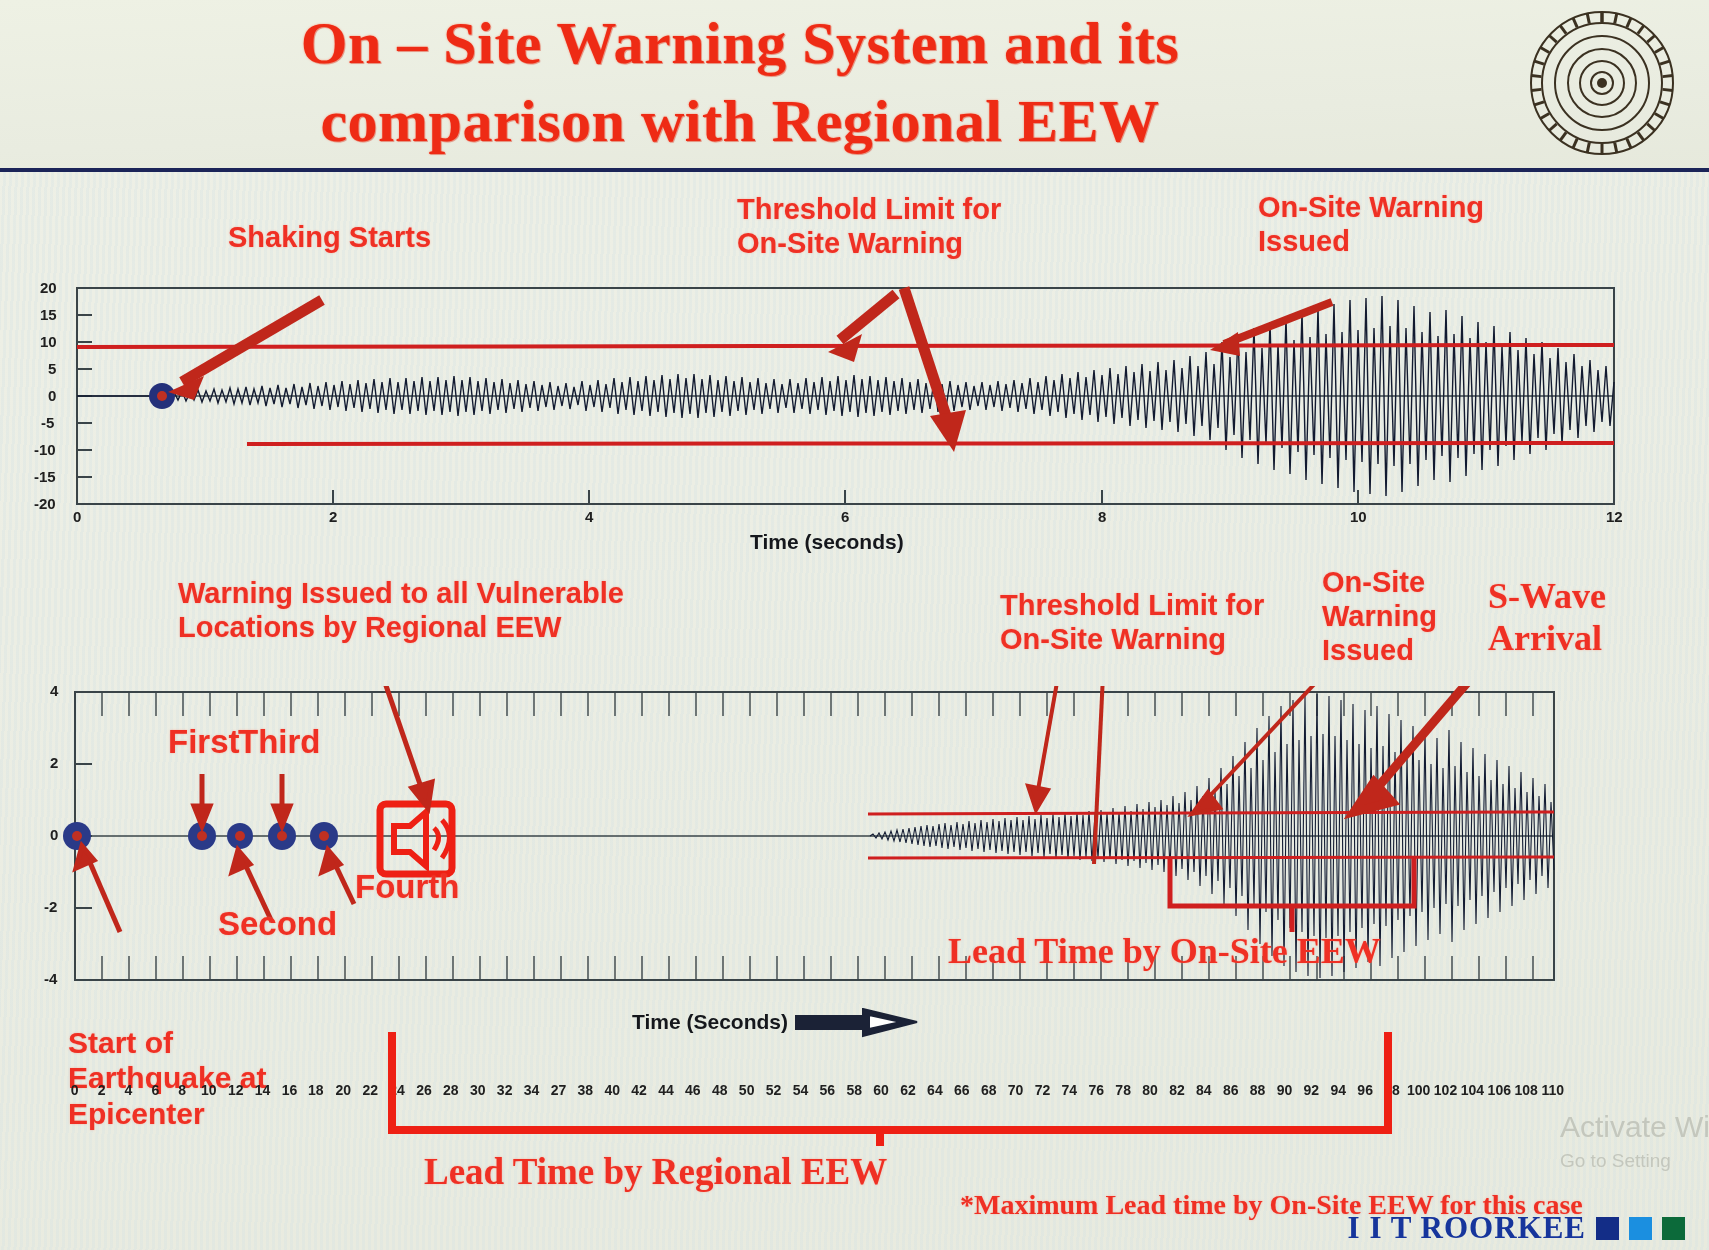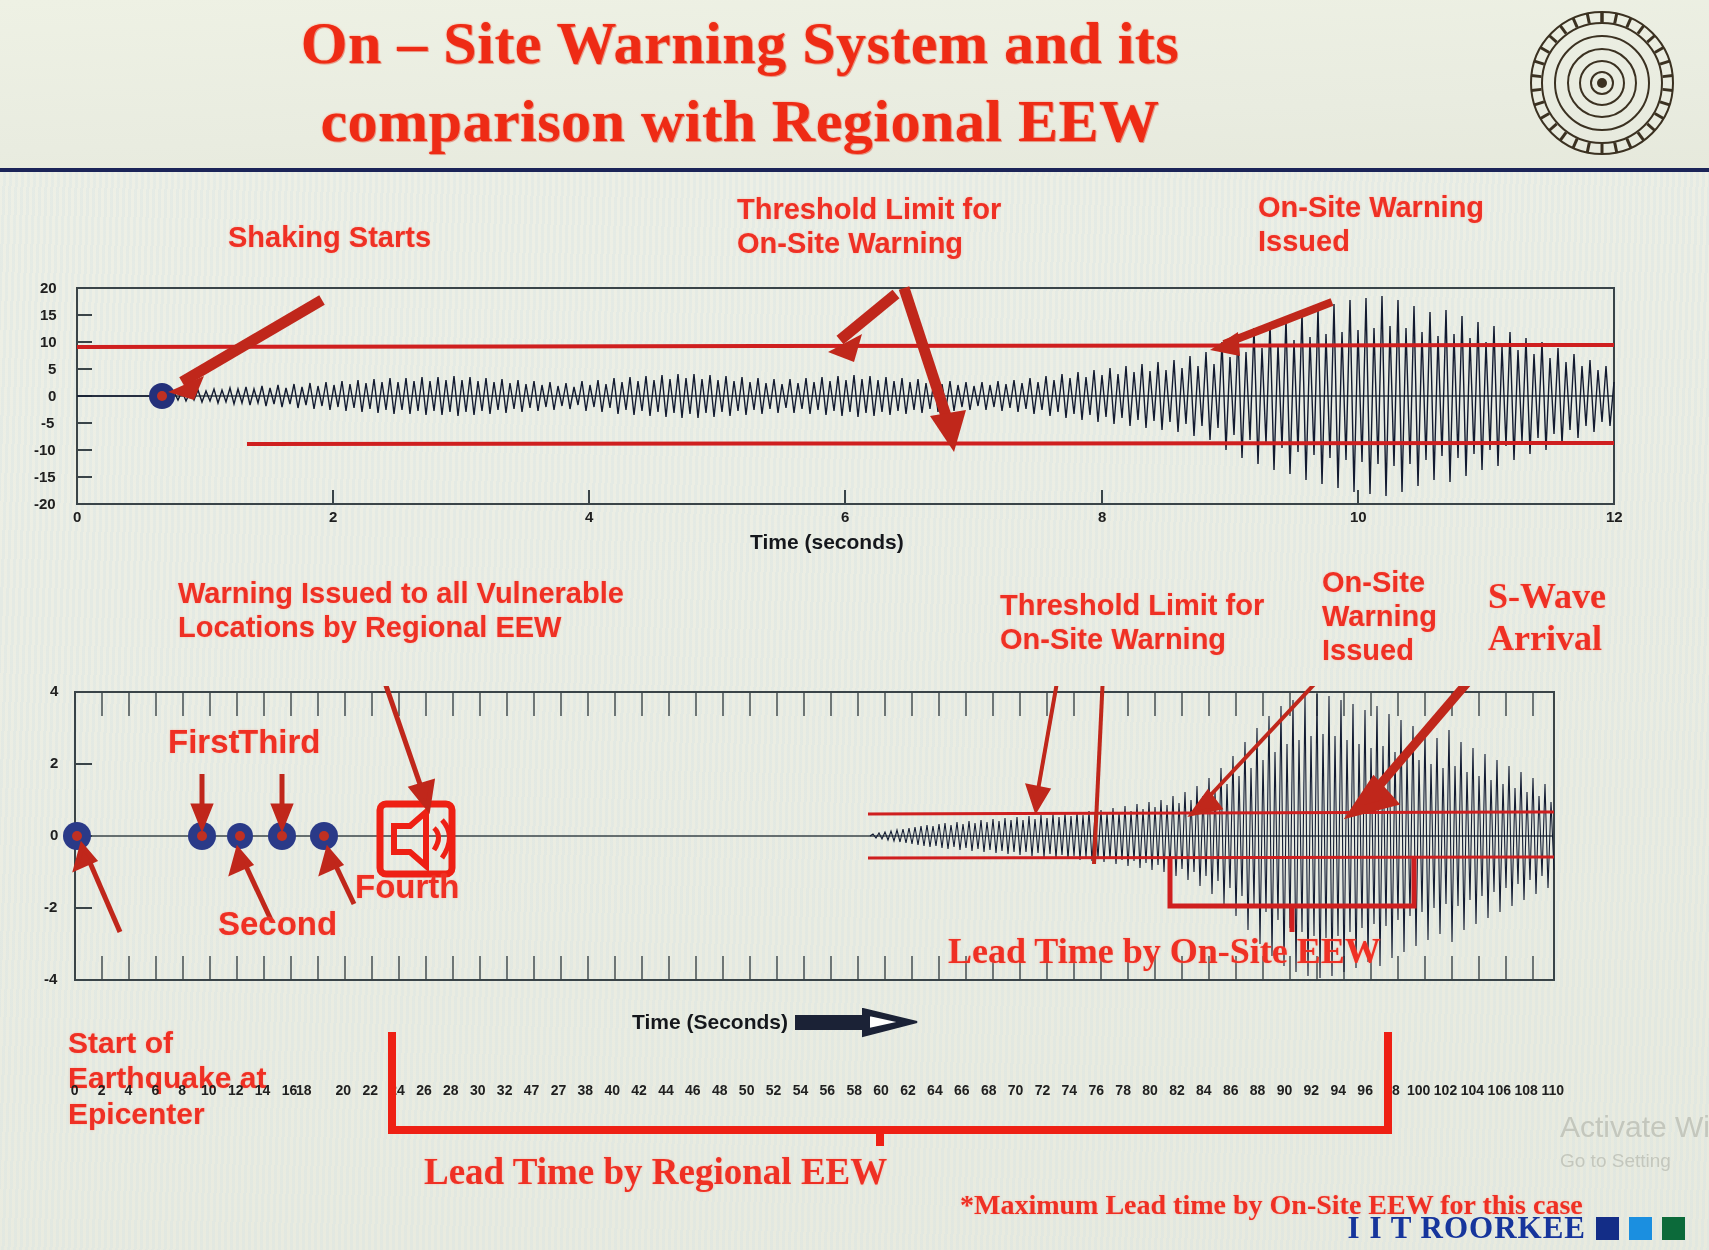"18" div.axis-num { left: 296px -> 308px }
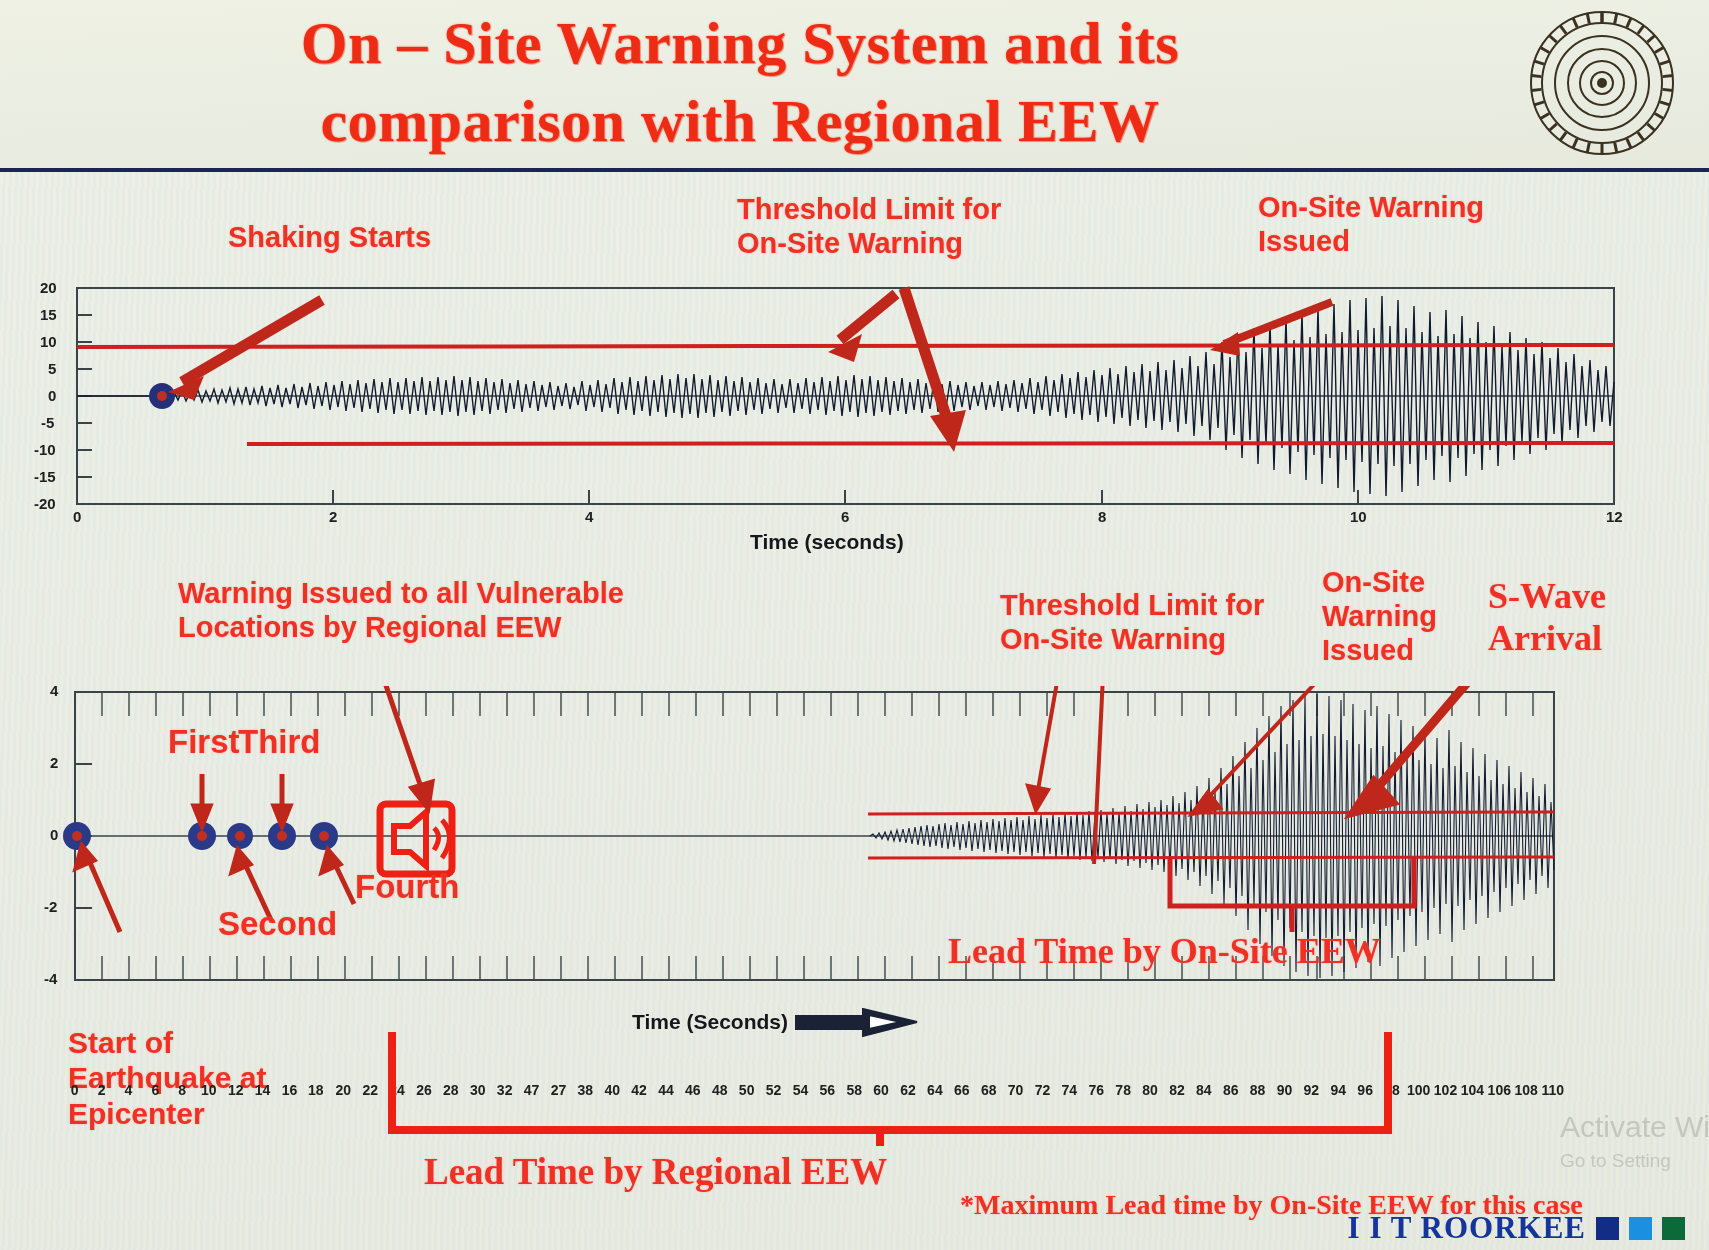"47" div.axis-num { text: 47 -> 34 }
